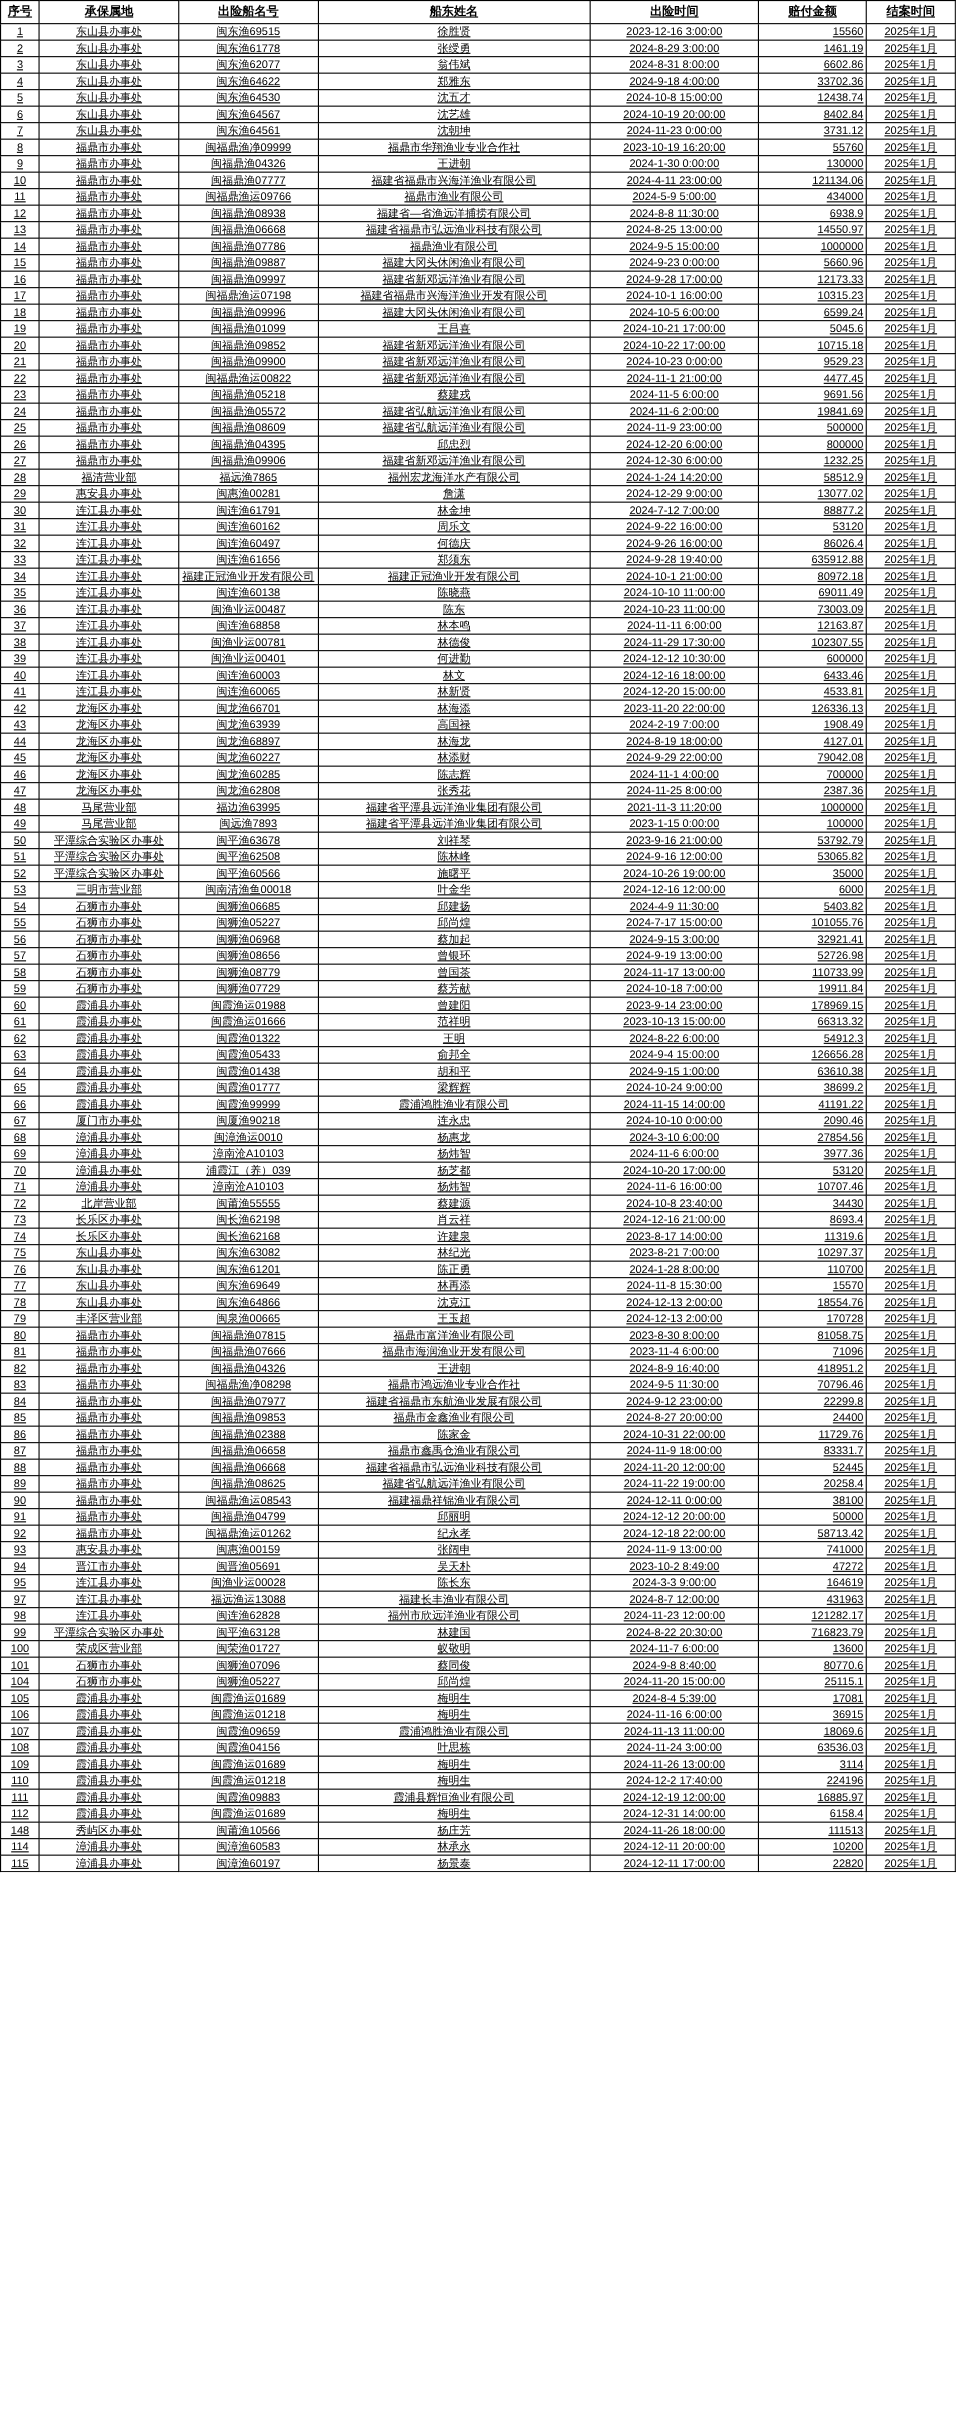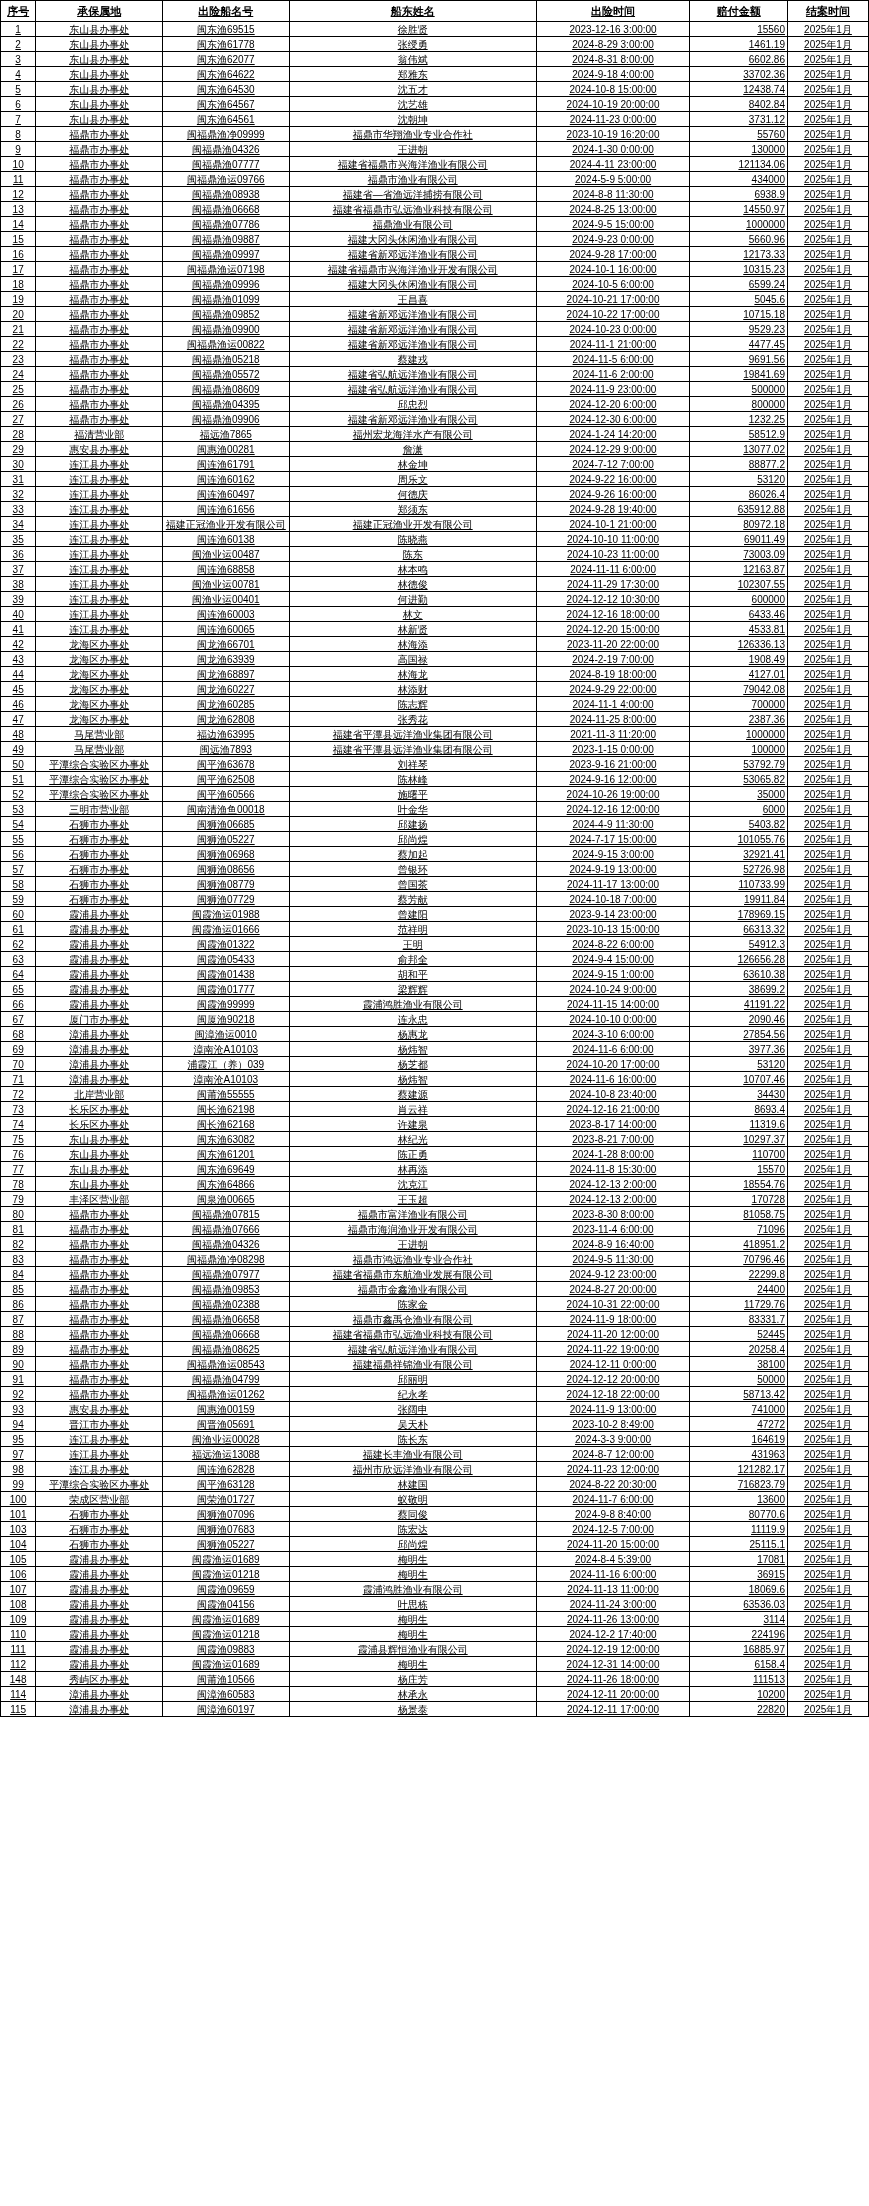"103" tr { html: <tr> <td>103</td> <td>石狮市办事处</td> <td>闽狮渔07683</td> <td>陈宏达</td> <td>2024-12-5 7:00:00</td> <td>11119.9</td> <td>2025年1月</td> </tr> -> none }
